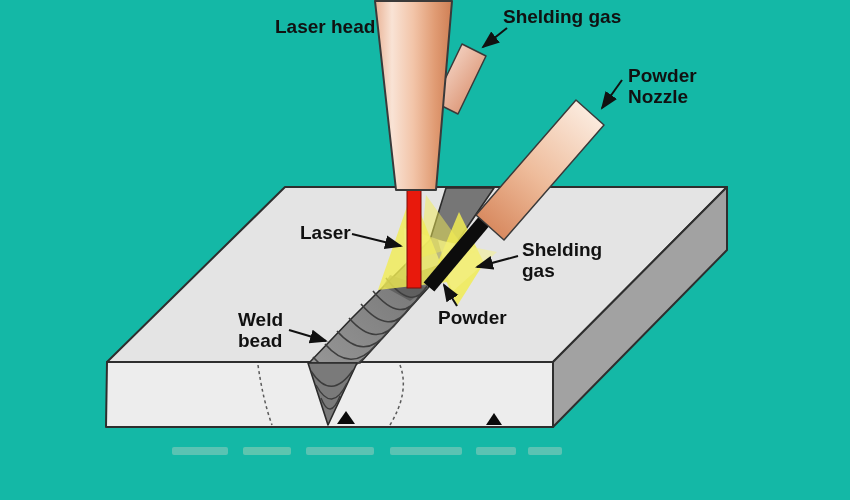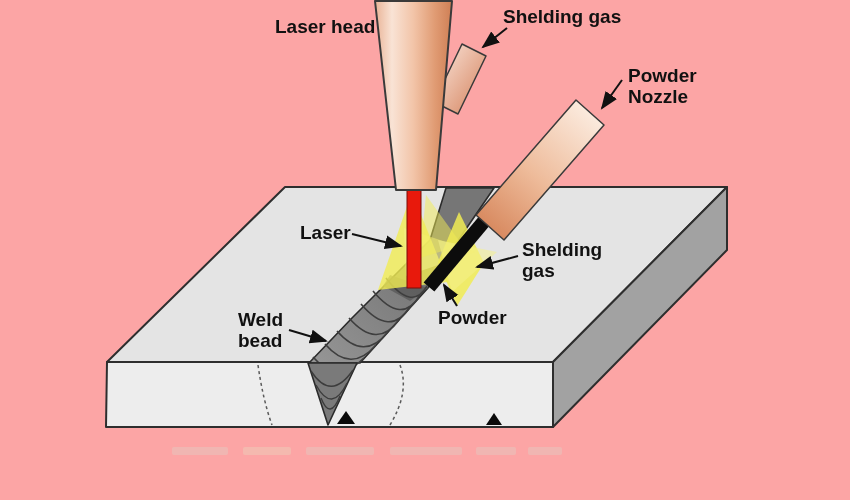"Laser head" .stage { background: #fca5a5 -> #14b8a6 }
